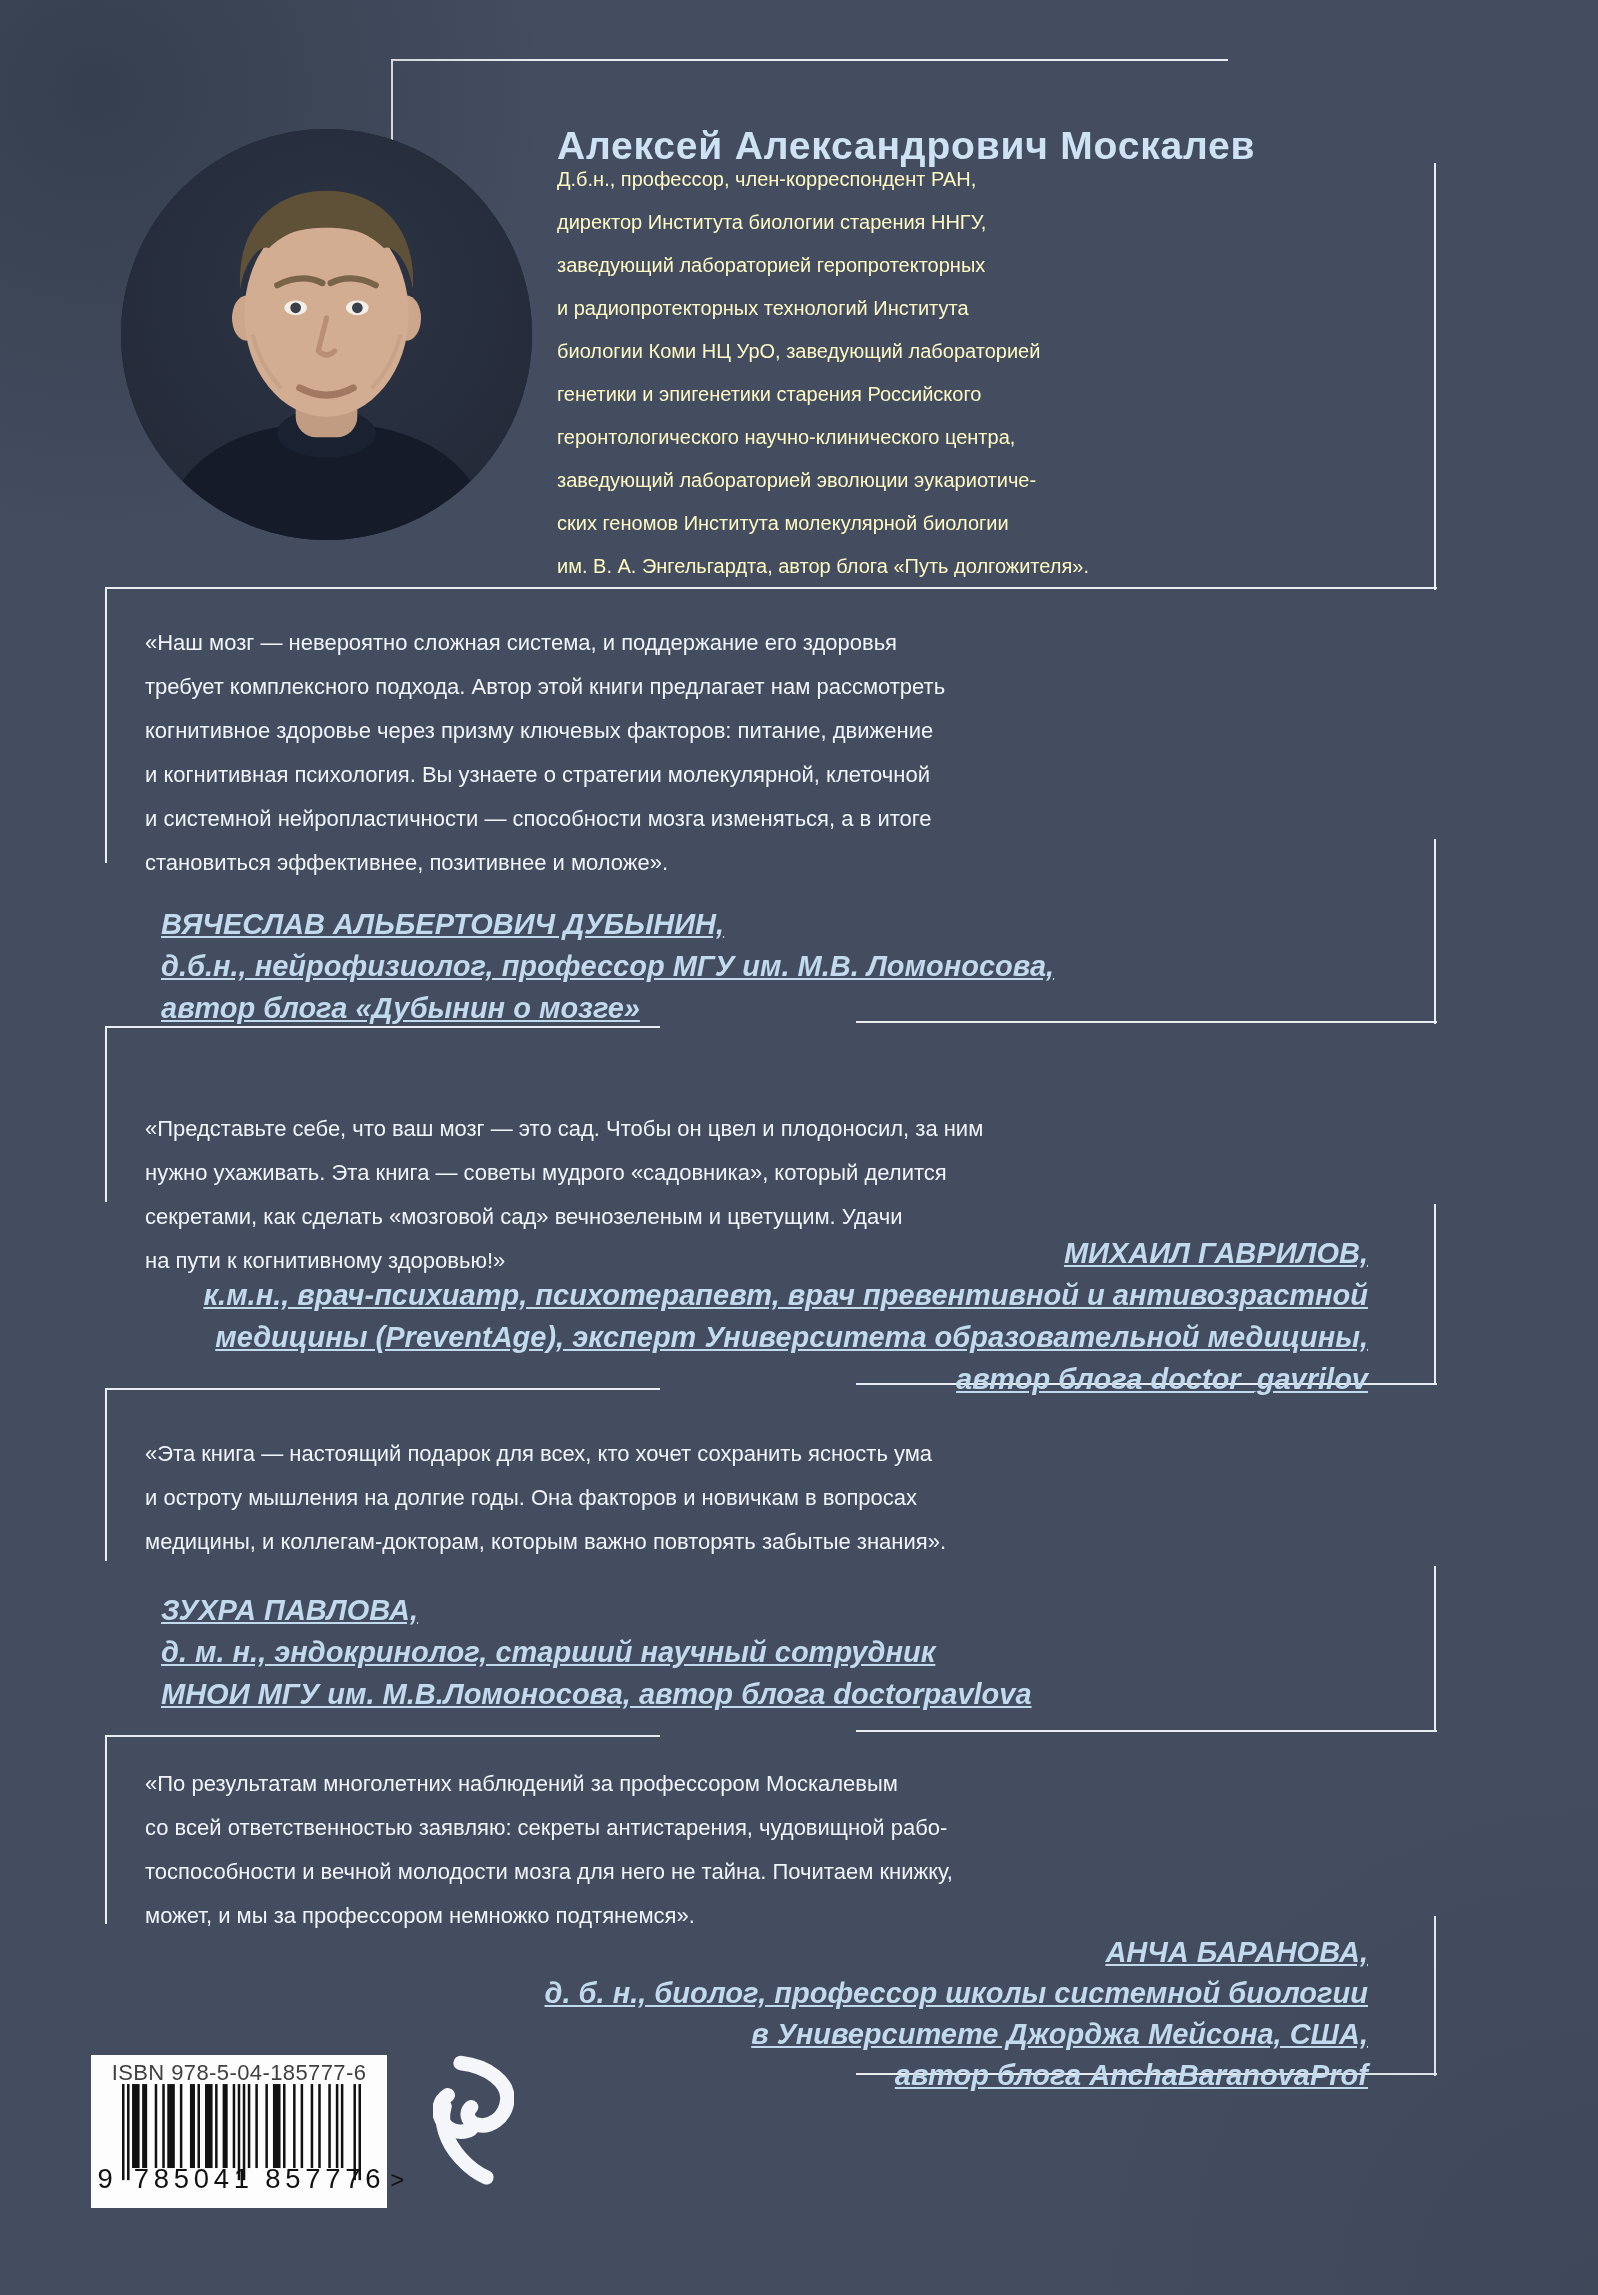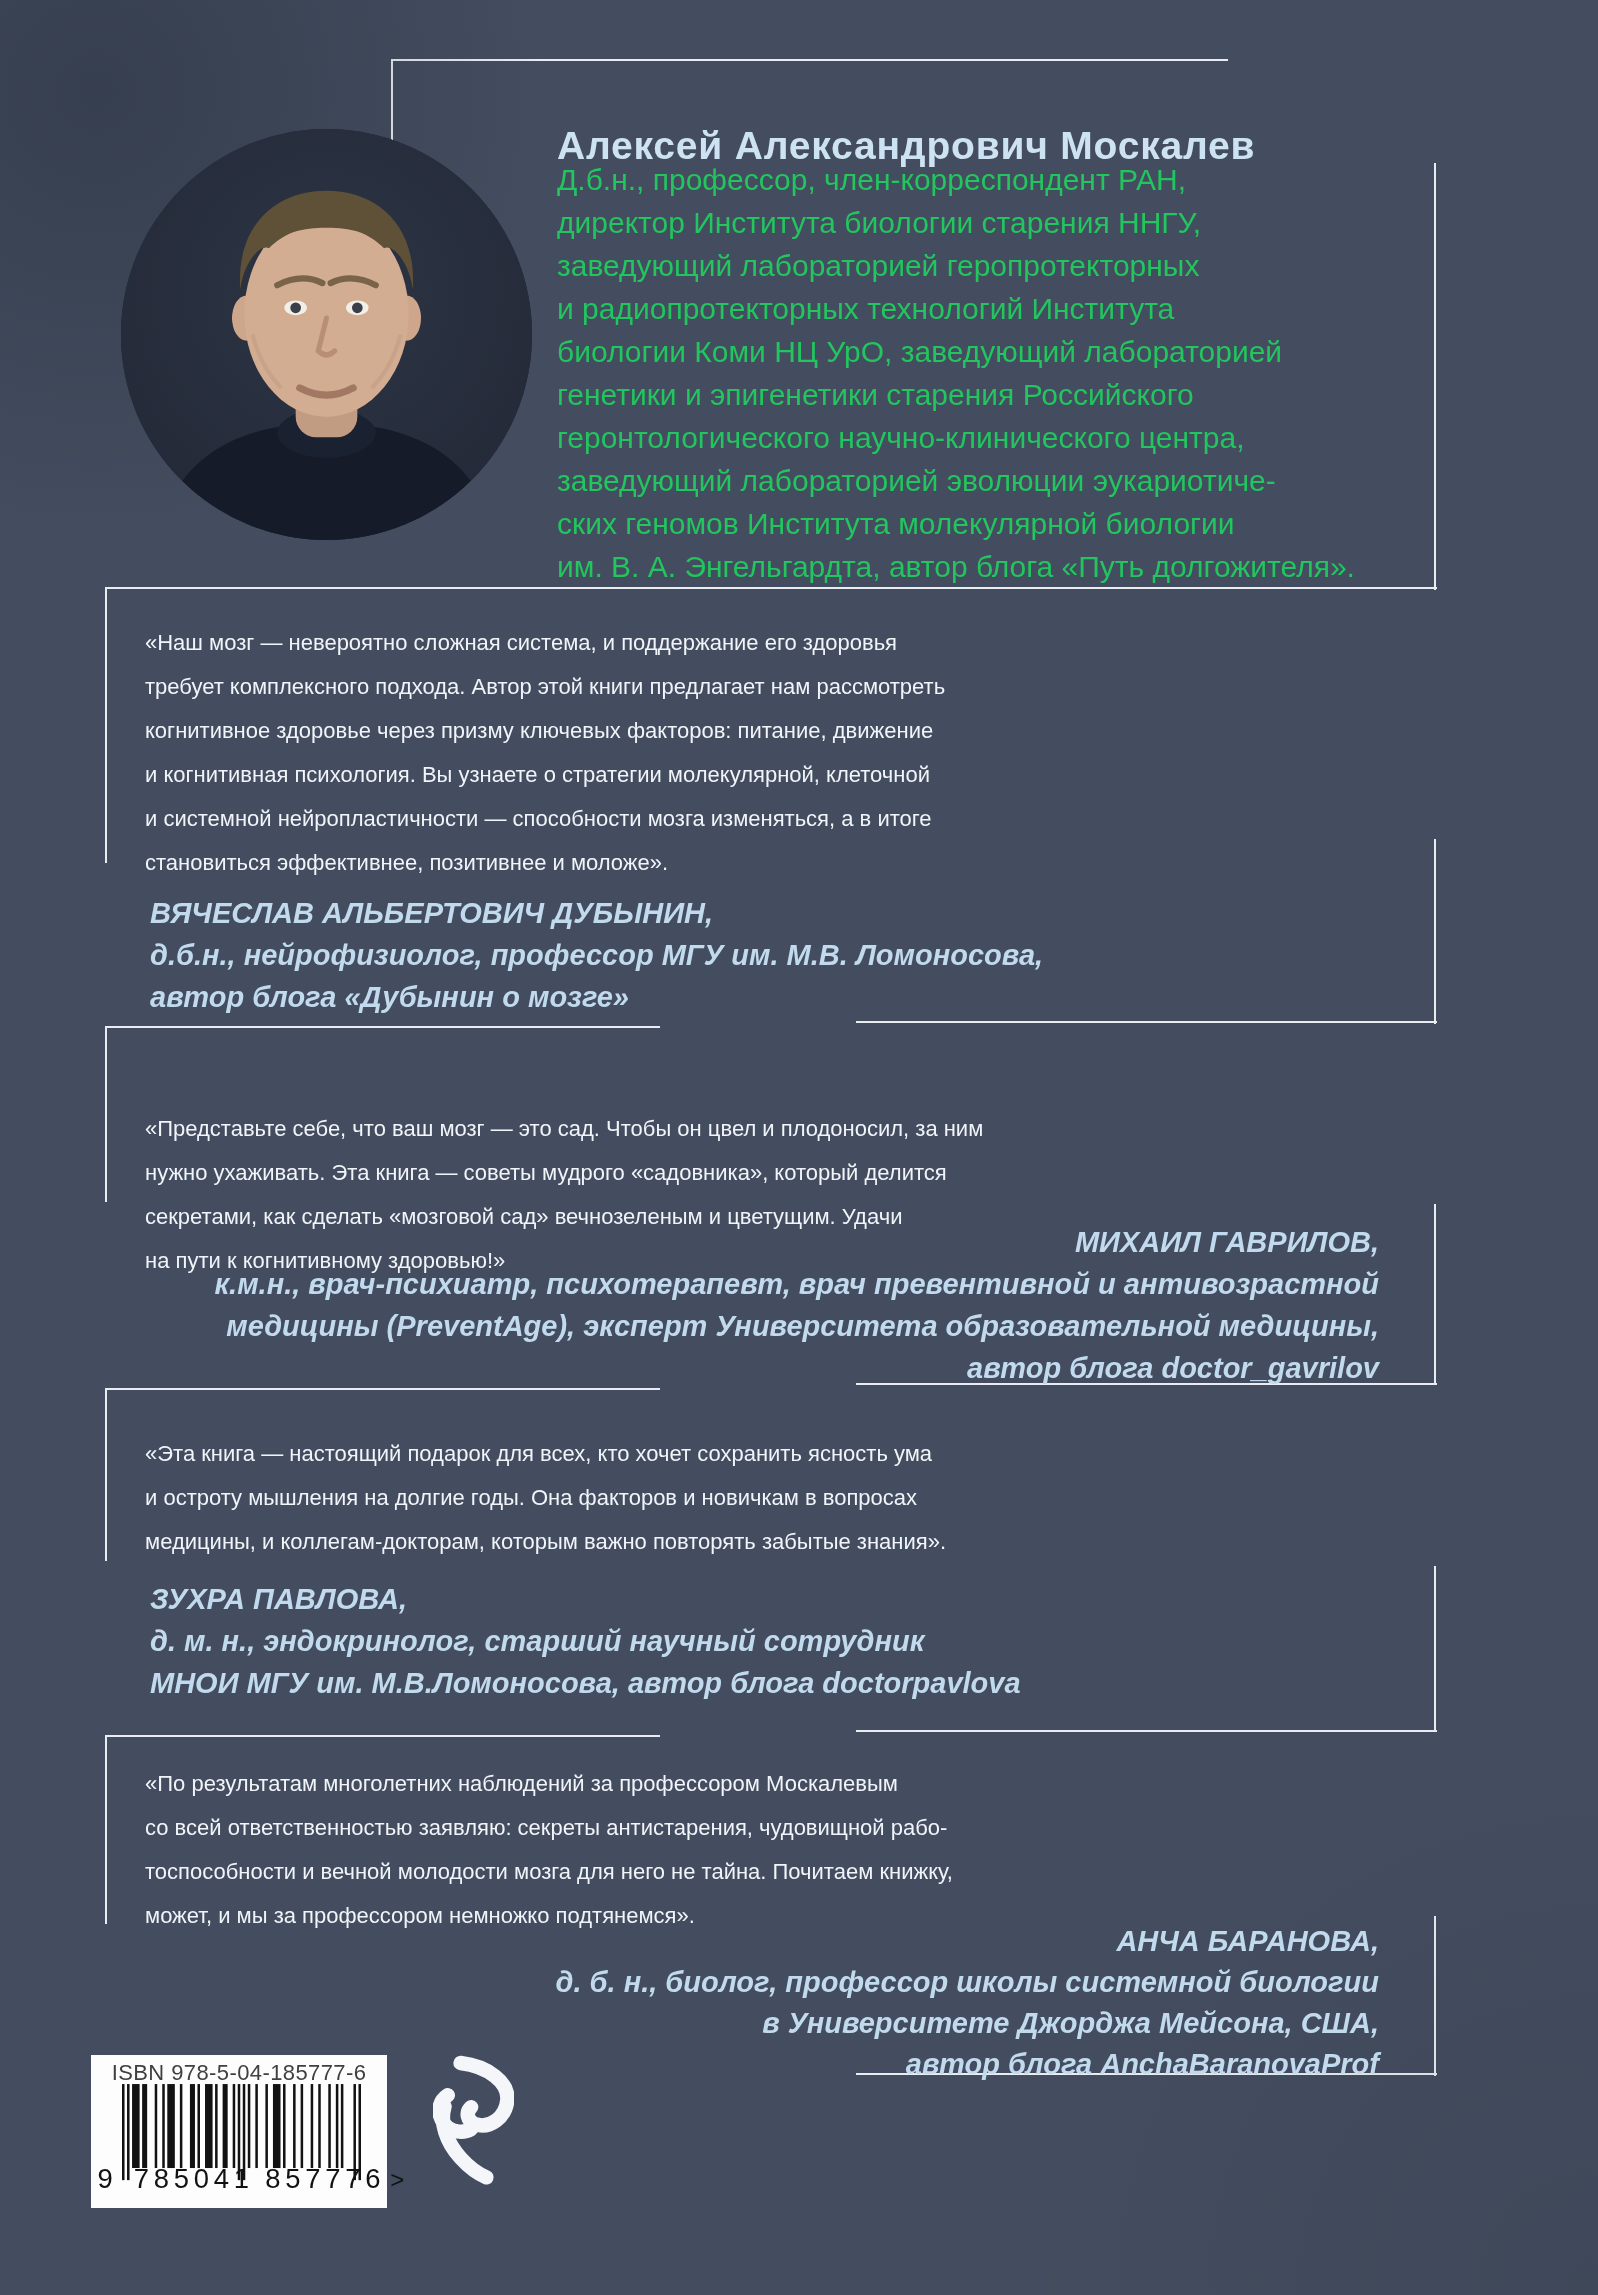"Д.б.н., профессор, член-корреспондент" .author-bio { color: #22c55e -> #fef9c3; font-size: 30px -> 20px }
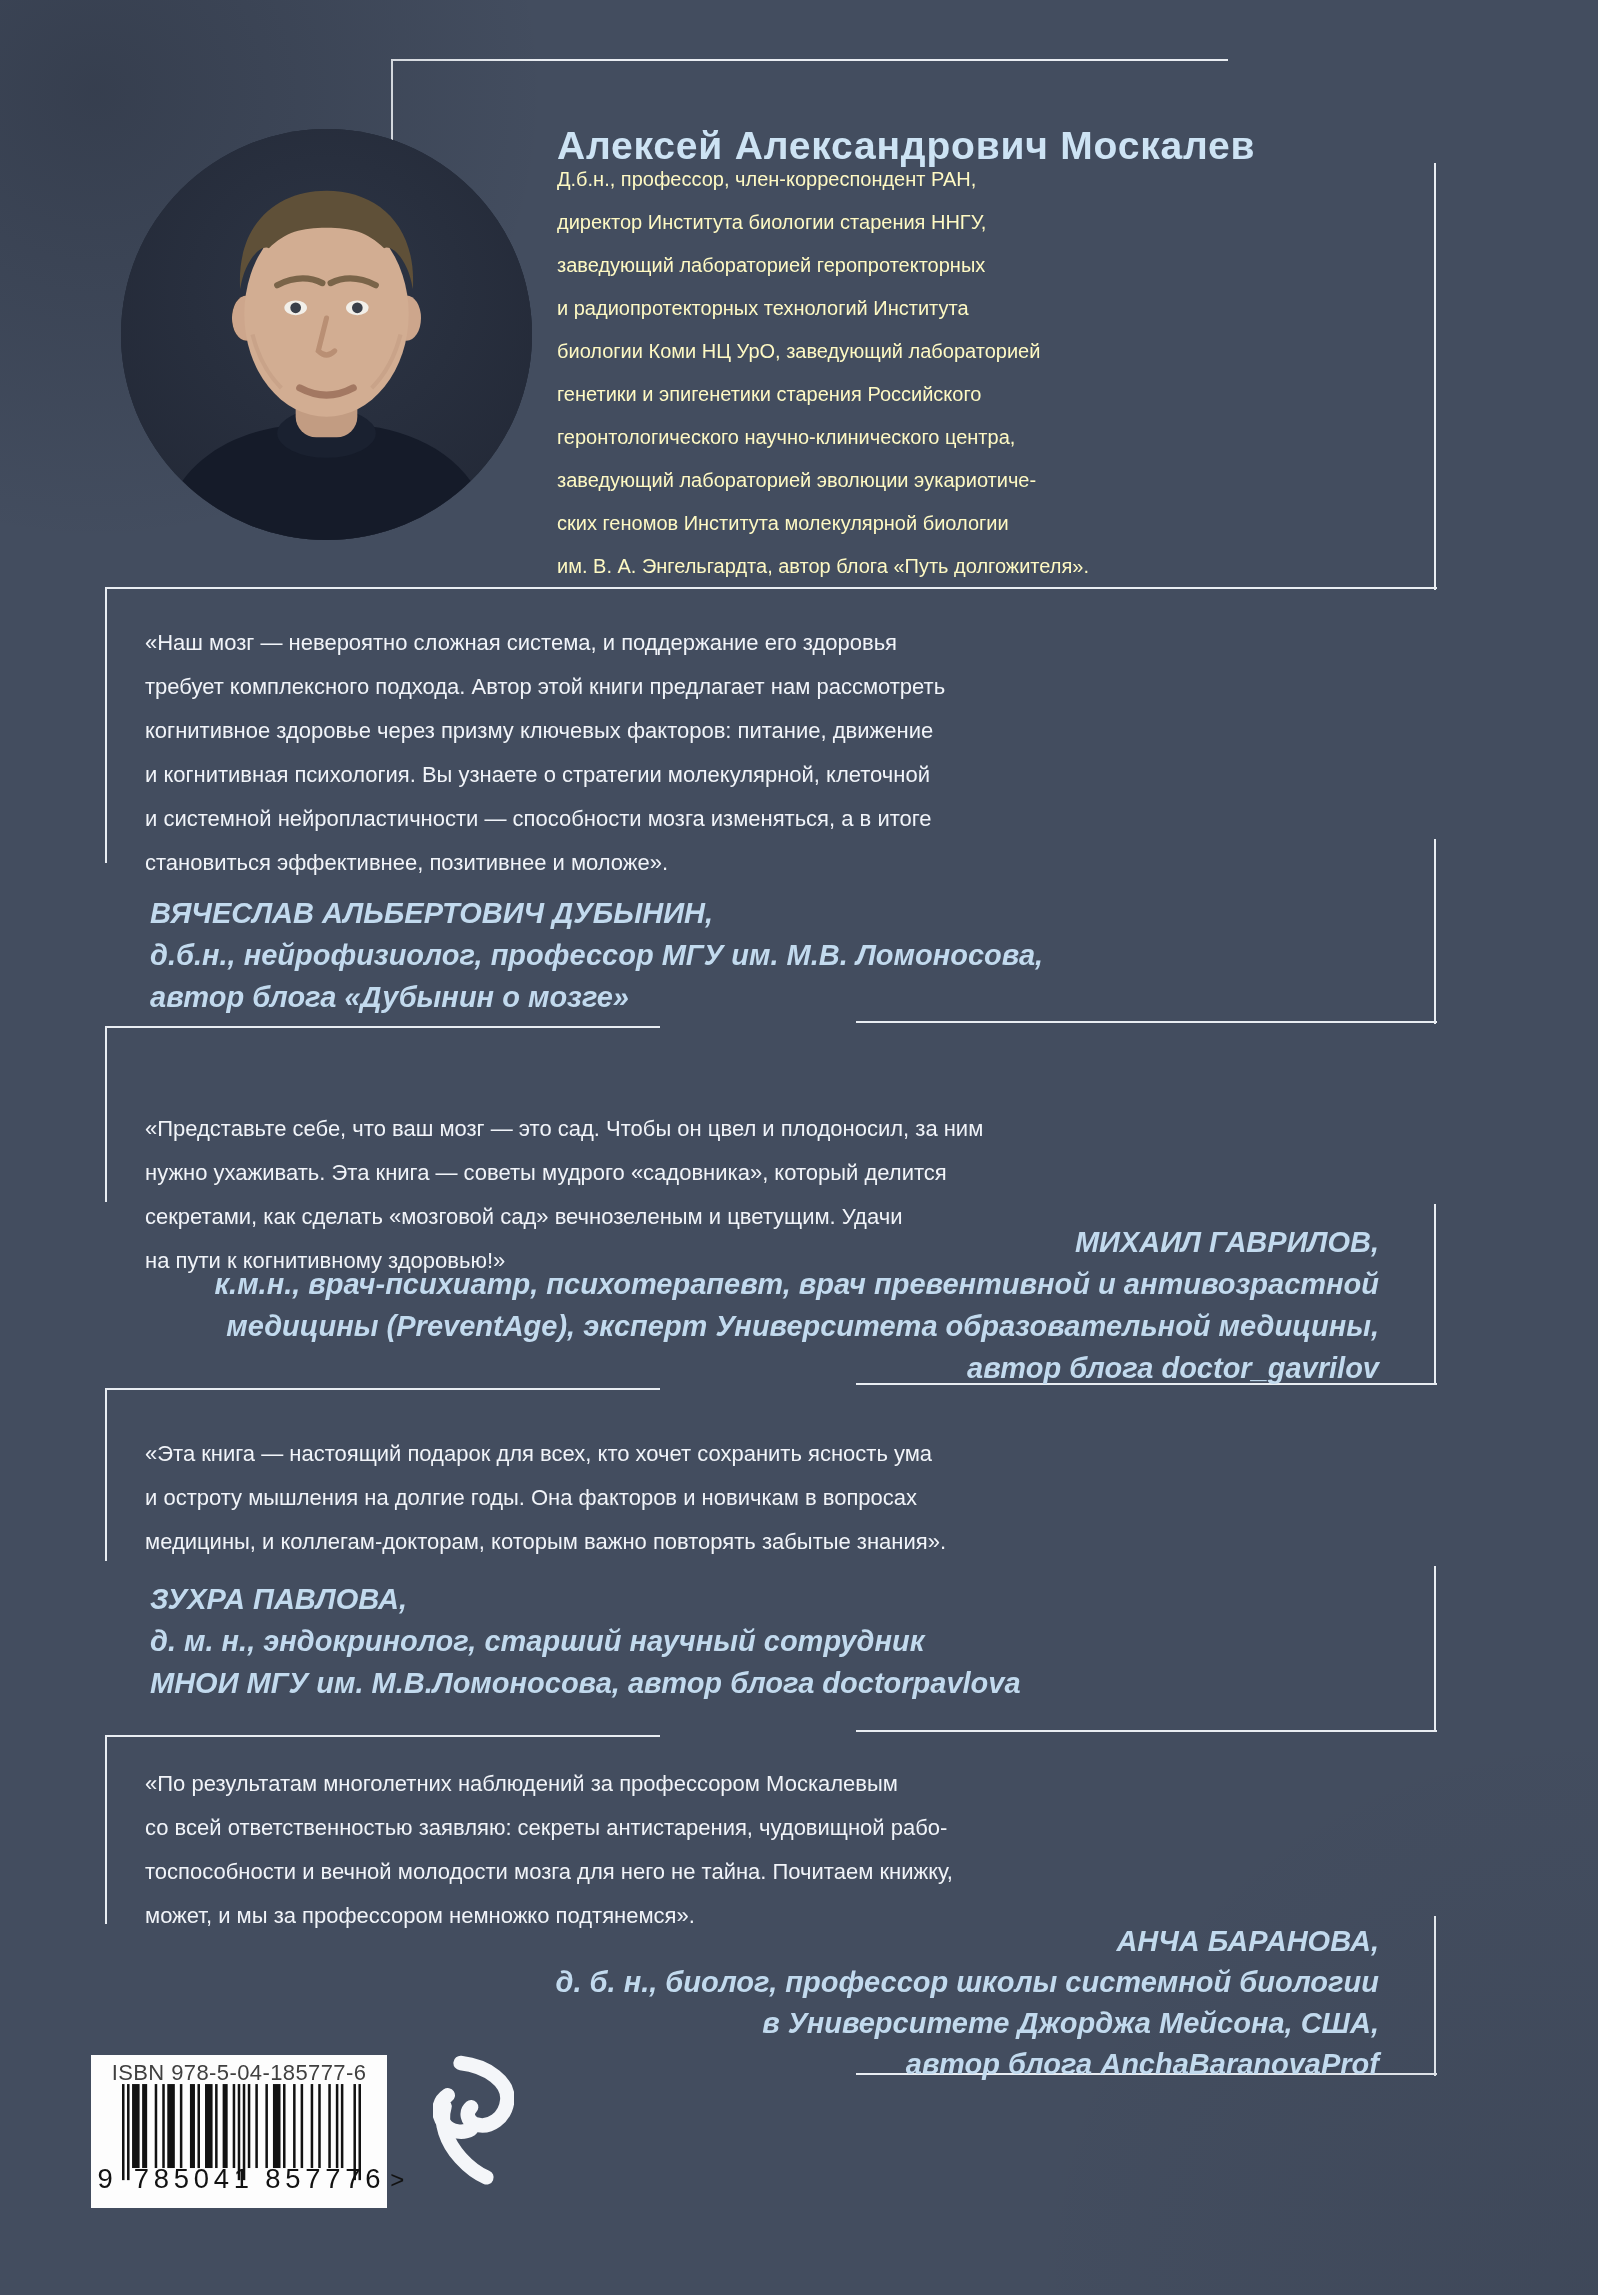"ВЯЧЕСЛАВ АЛЬБЕРТОВИЧ ДУБЫНИН," .attr { margin: 5px -> 16px; text-decoration: none -> underline }
